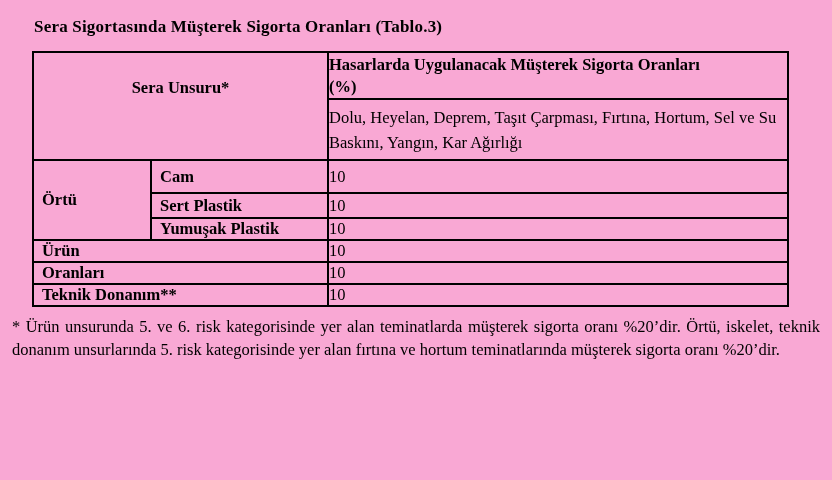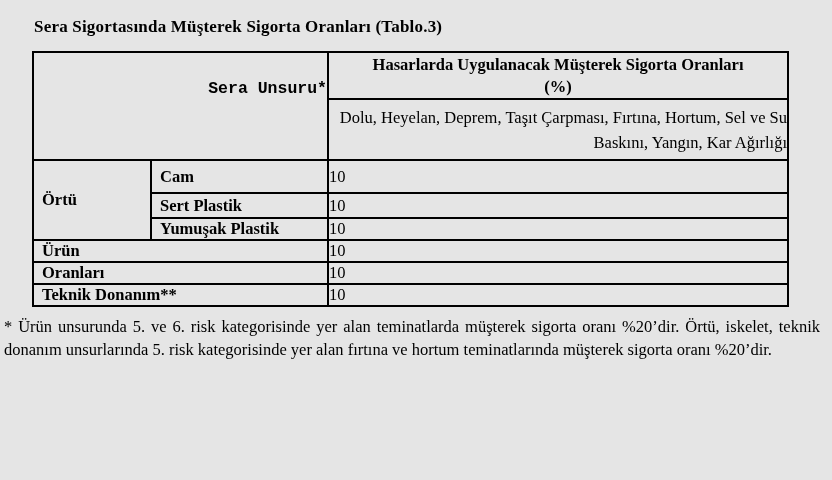"Sera Sigortasında Müşterek Sigorta" .page { background: #e5e5e5 -> #f9a8d4 }
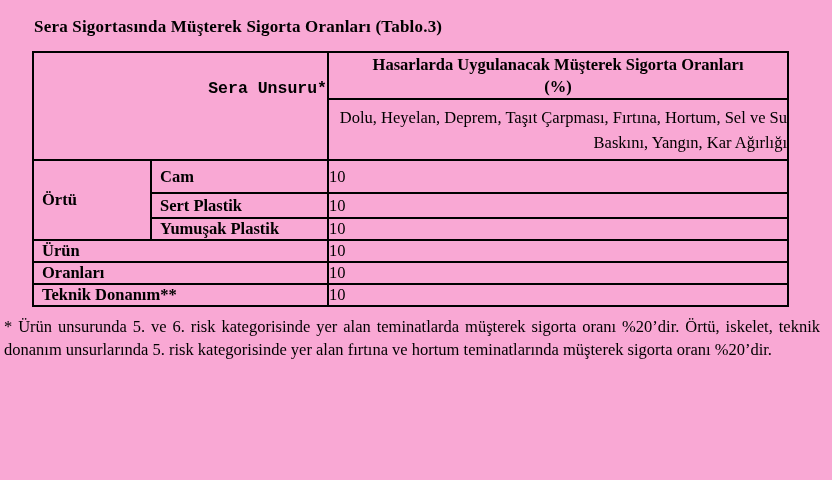"Hasarlarda Uygulanacak Müşterek Sigorta" .hdr-right { text-align: center -> left }
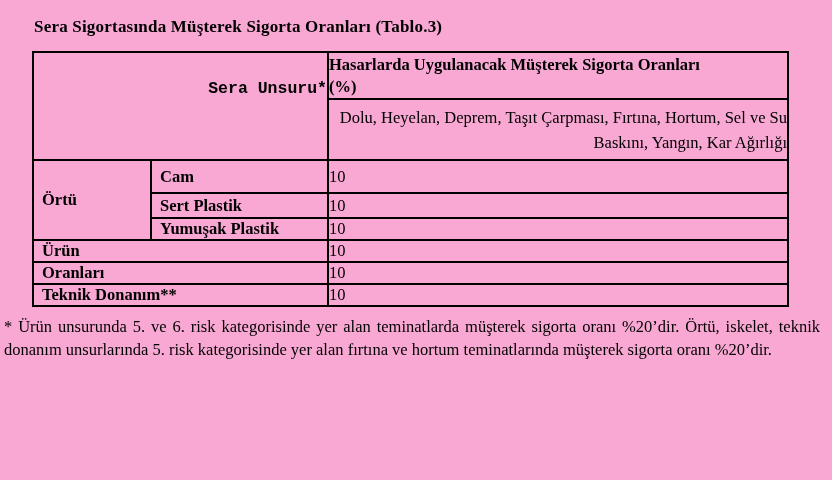"Sera Unsuru*" .hdr-left { font-family: Liberation Mono, monospace -> none; text-align: right -> center }
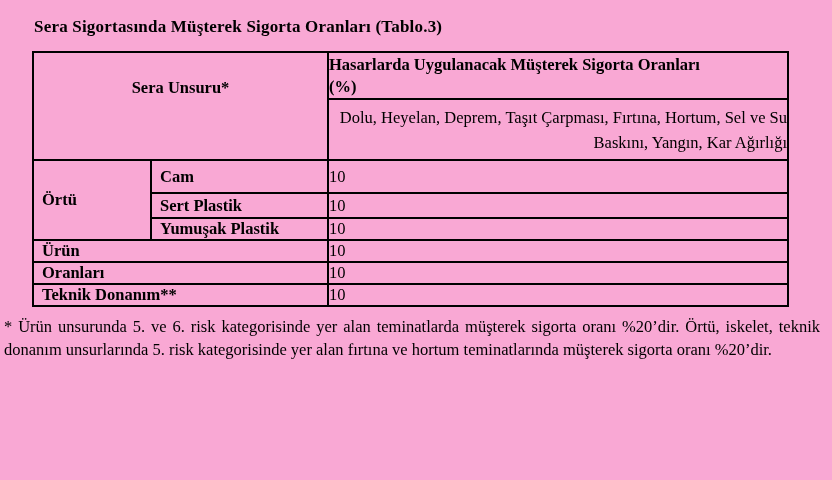"Dolu, Heyelan, Deprem, Taşıt Çarpması," .hdr-perils { text-align: right -> left }
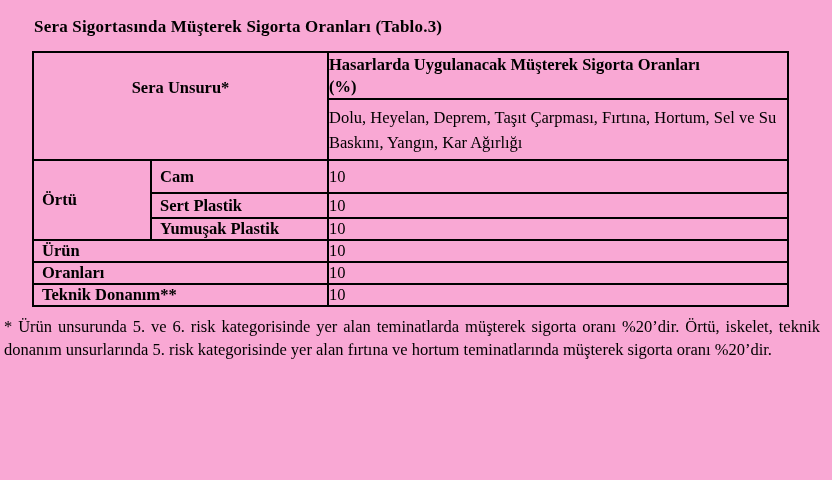"* Ürün unsurunda 5. ve" .footnotes { margin: 9px 12px 0 4px -> 9px 12px 0 12px }
